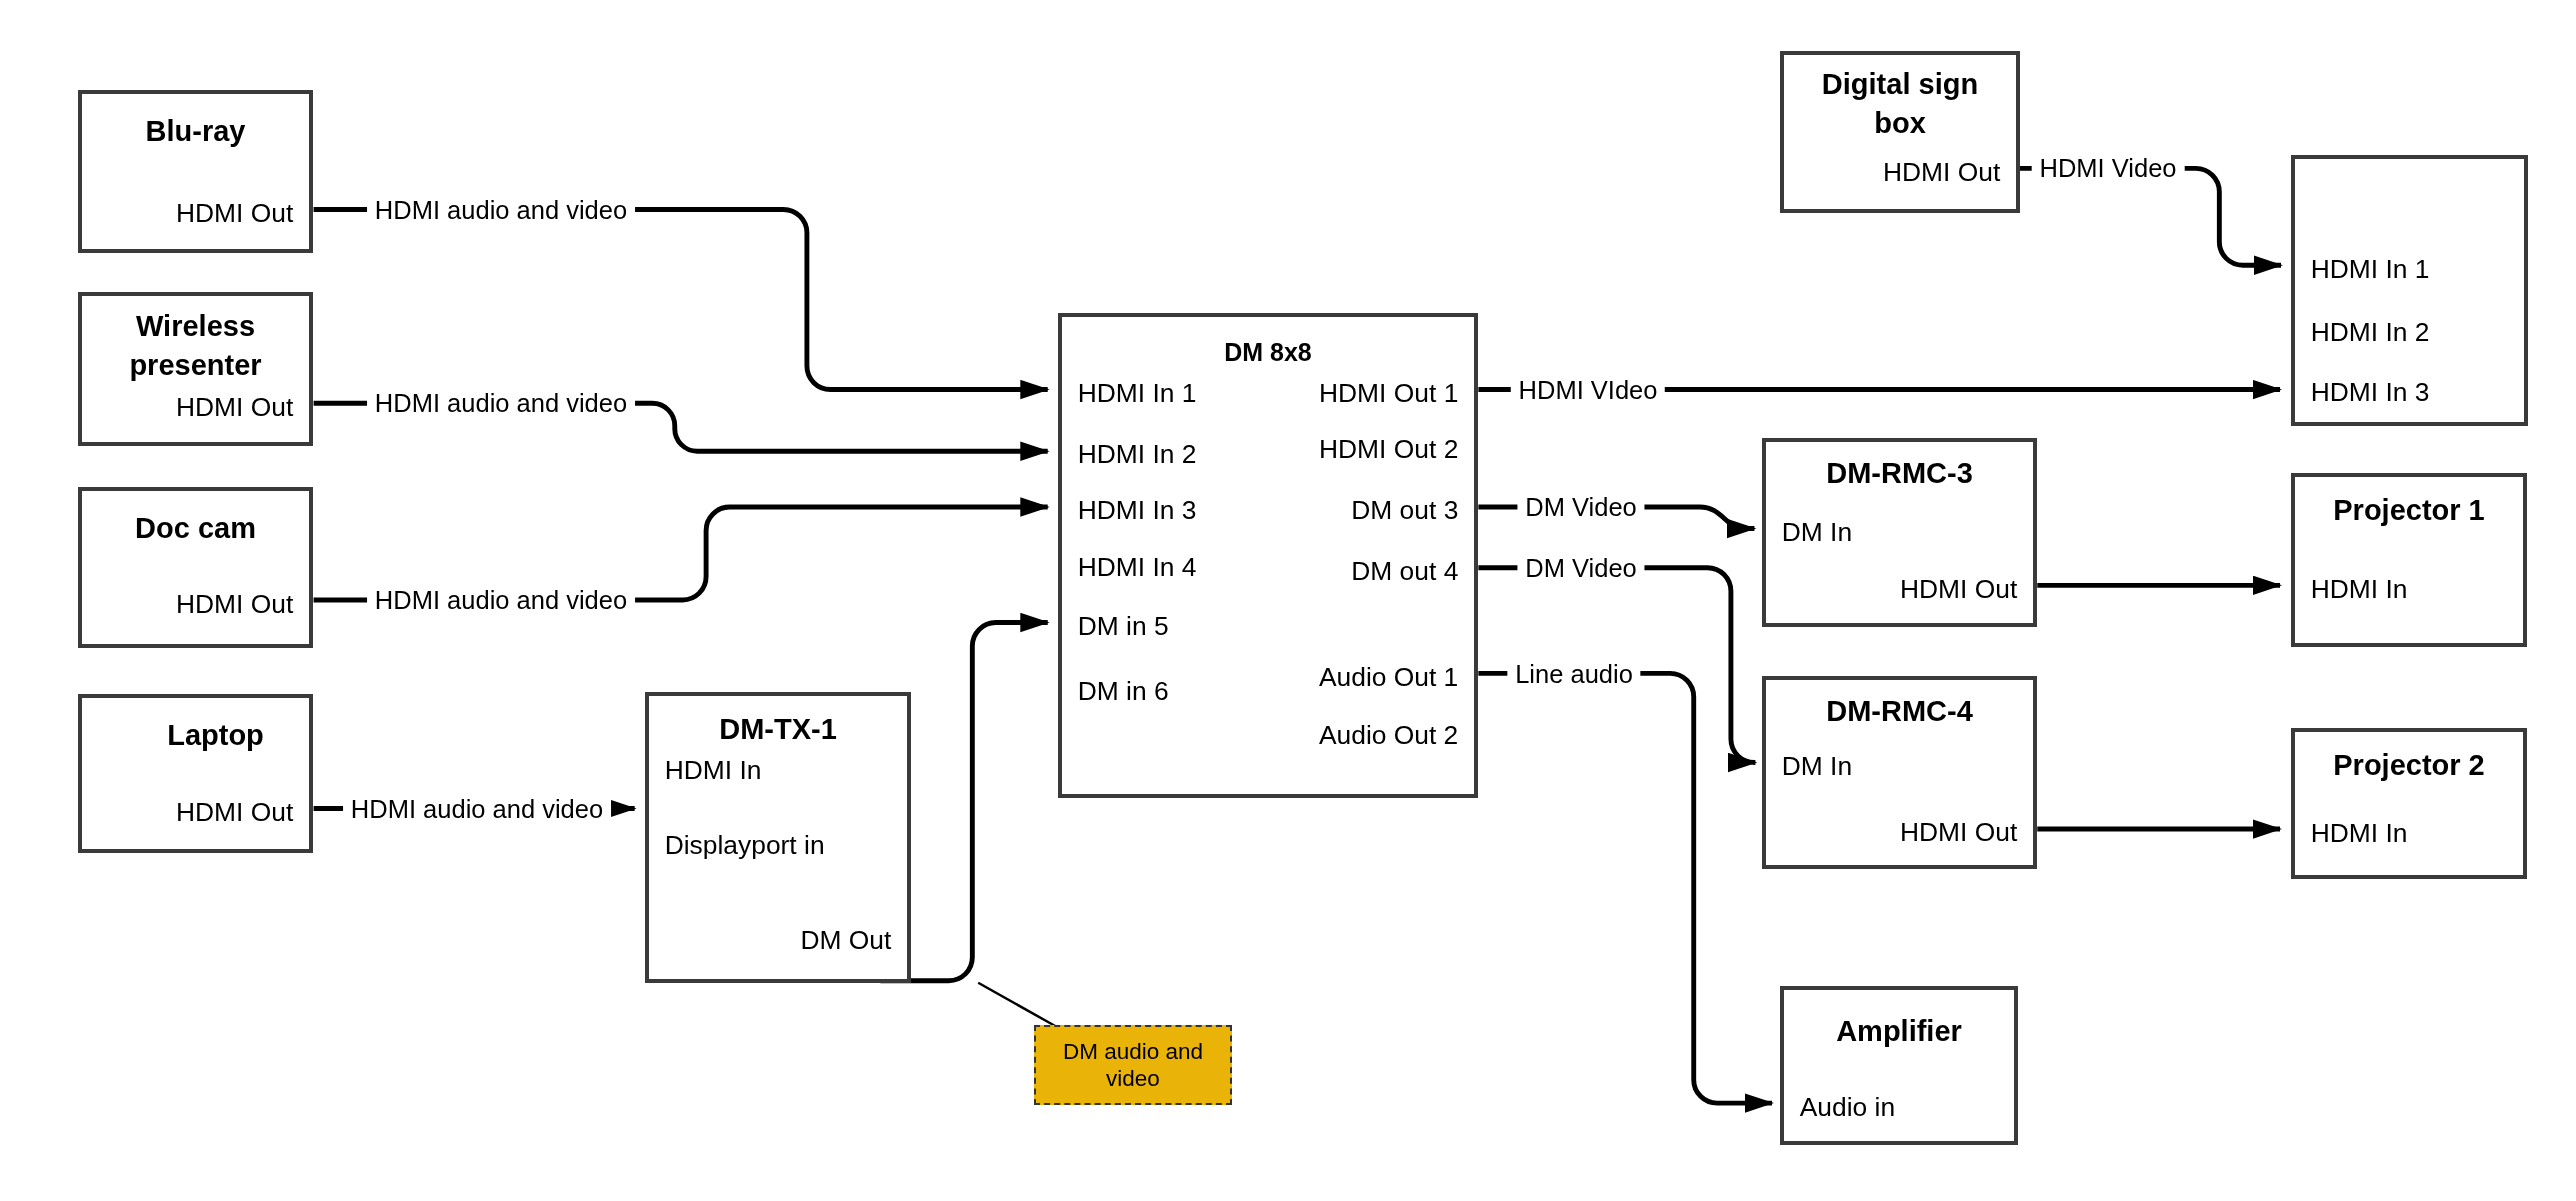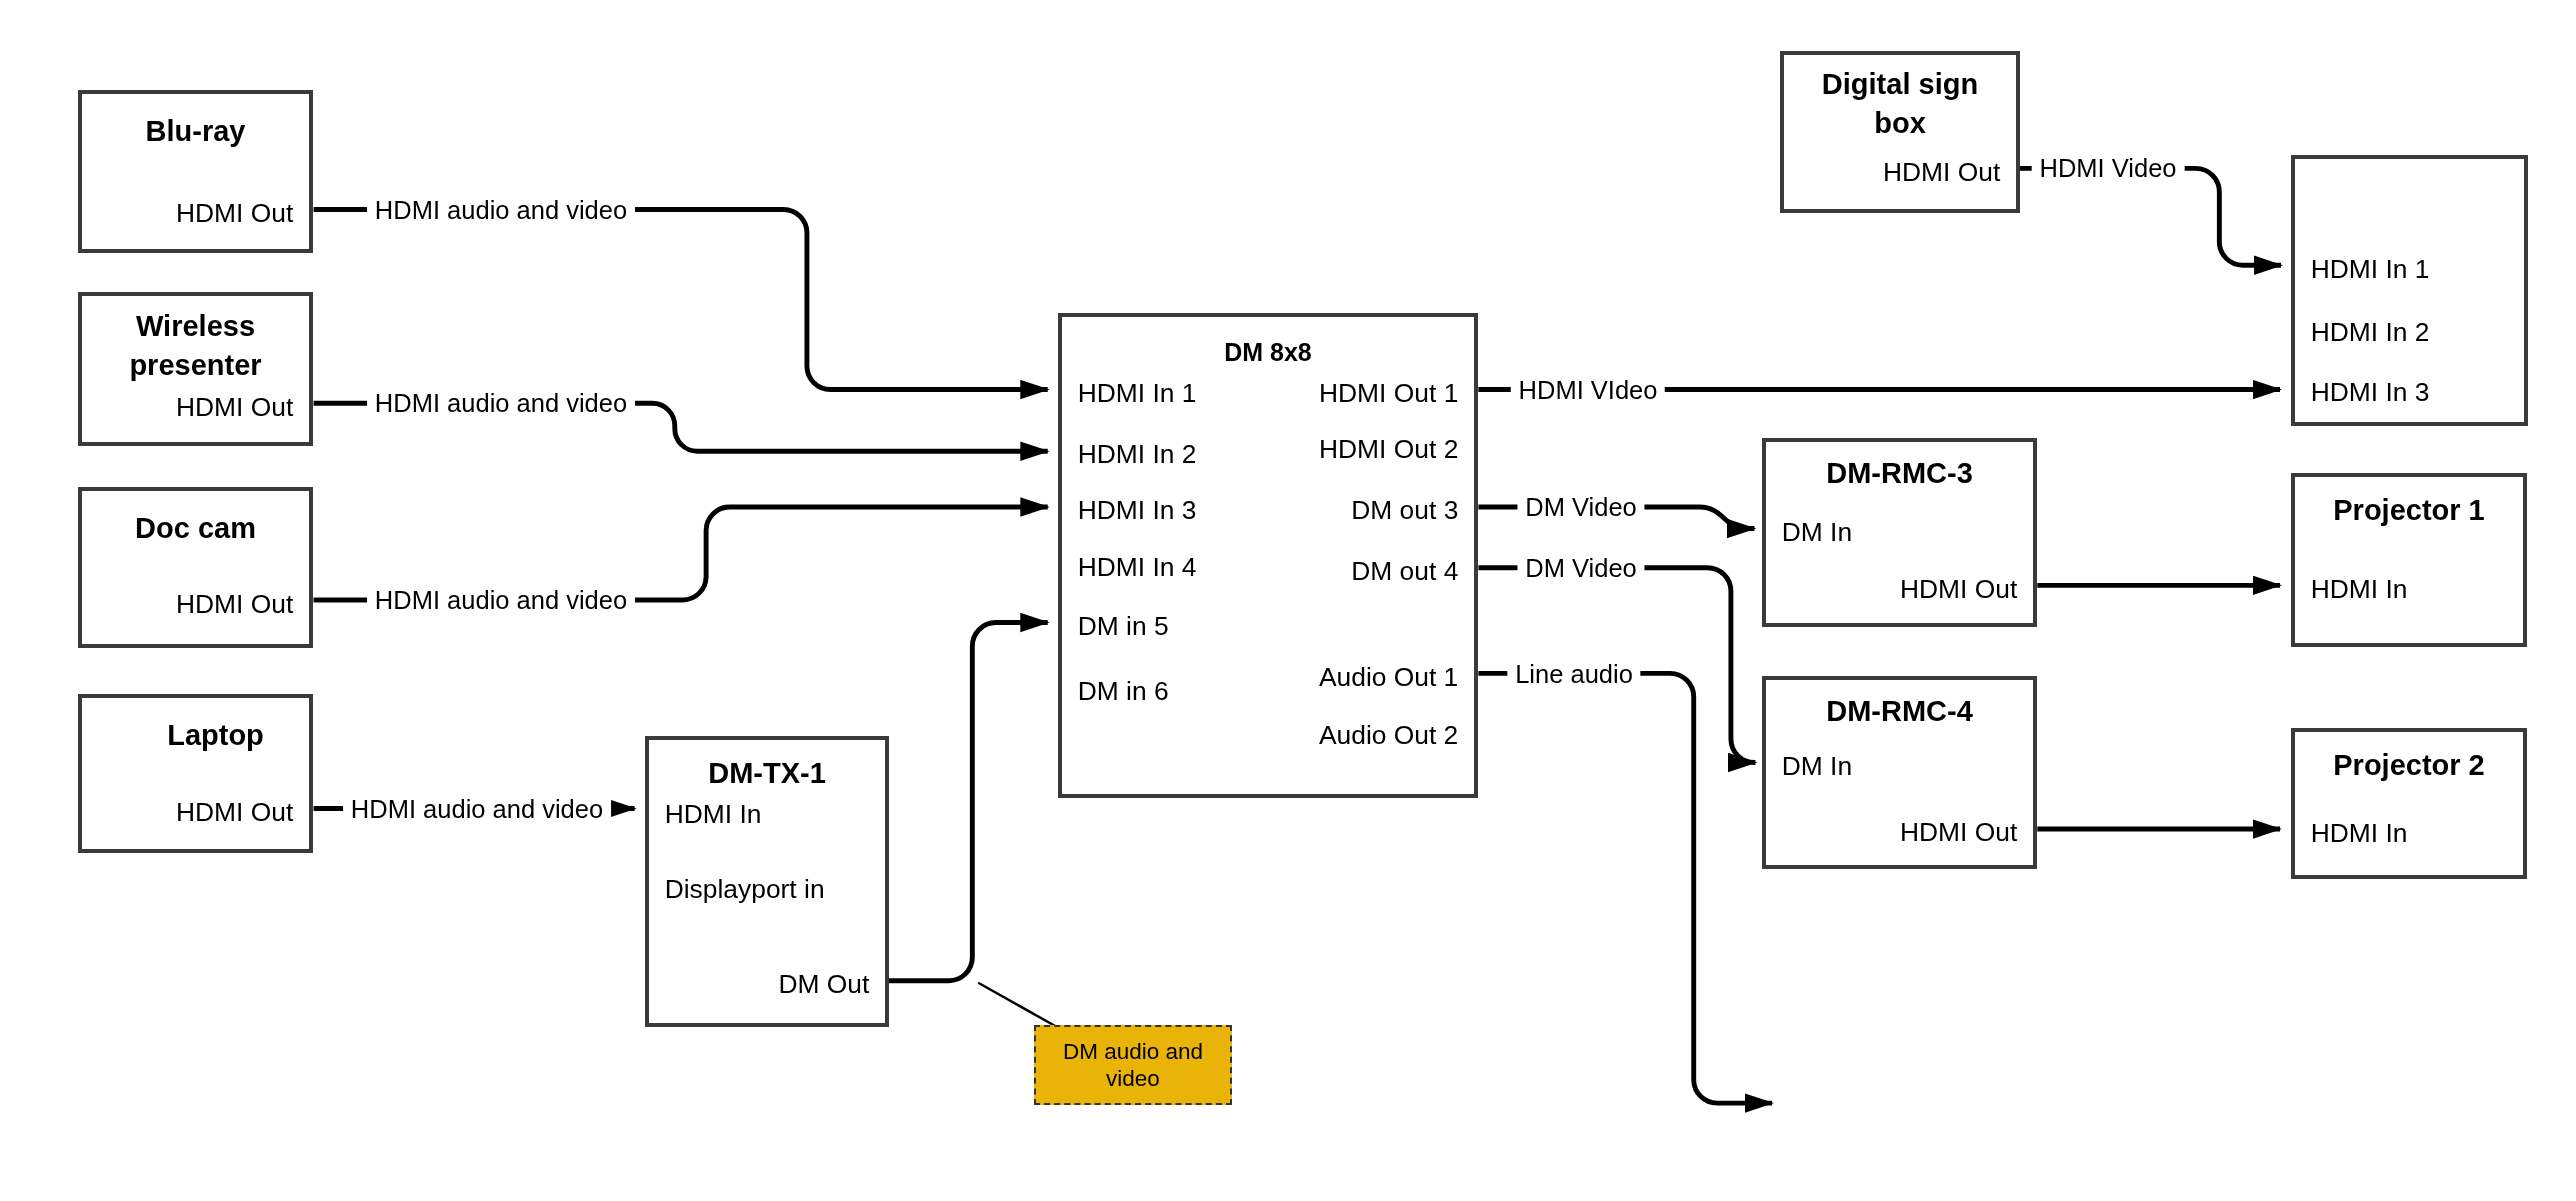"DM-TX-1" div.devbox { top: 736px -> 692px; width: 244px -> 266px }
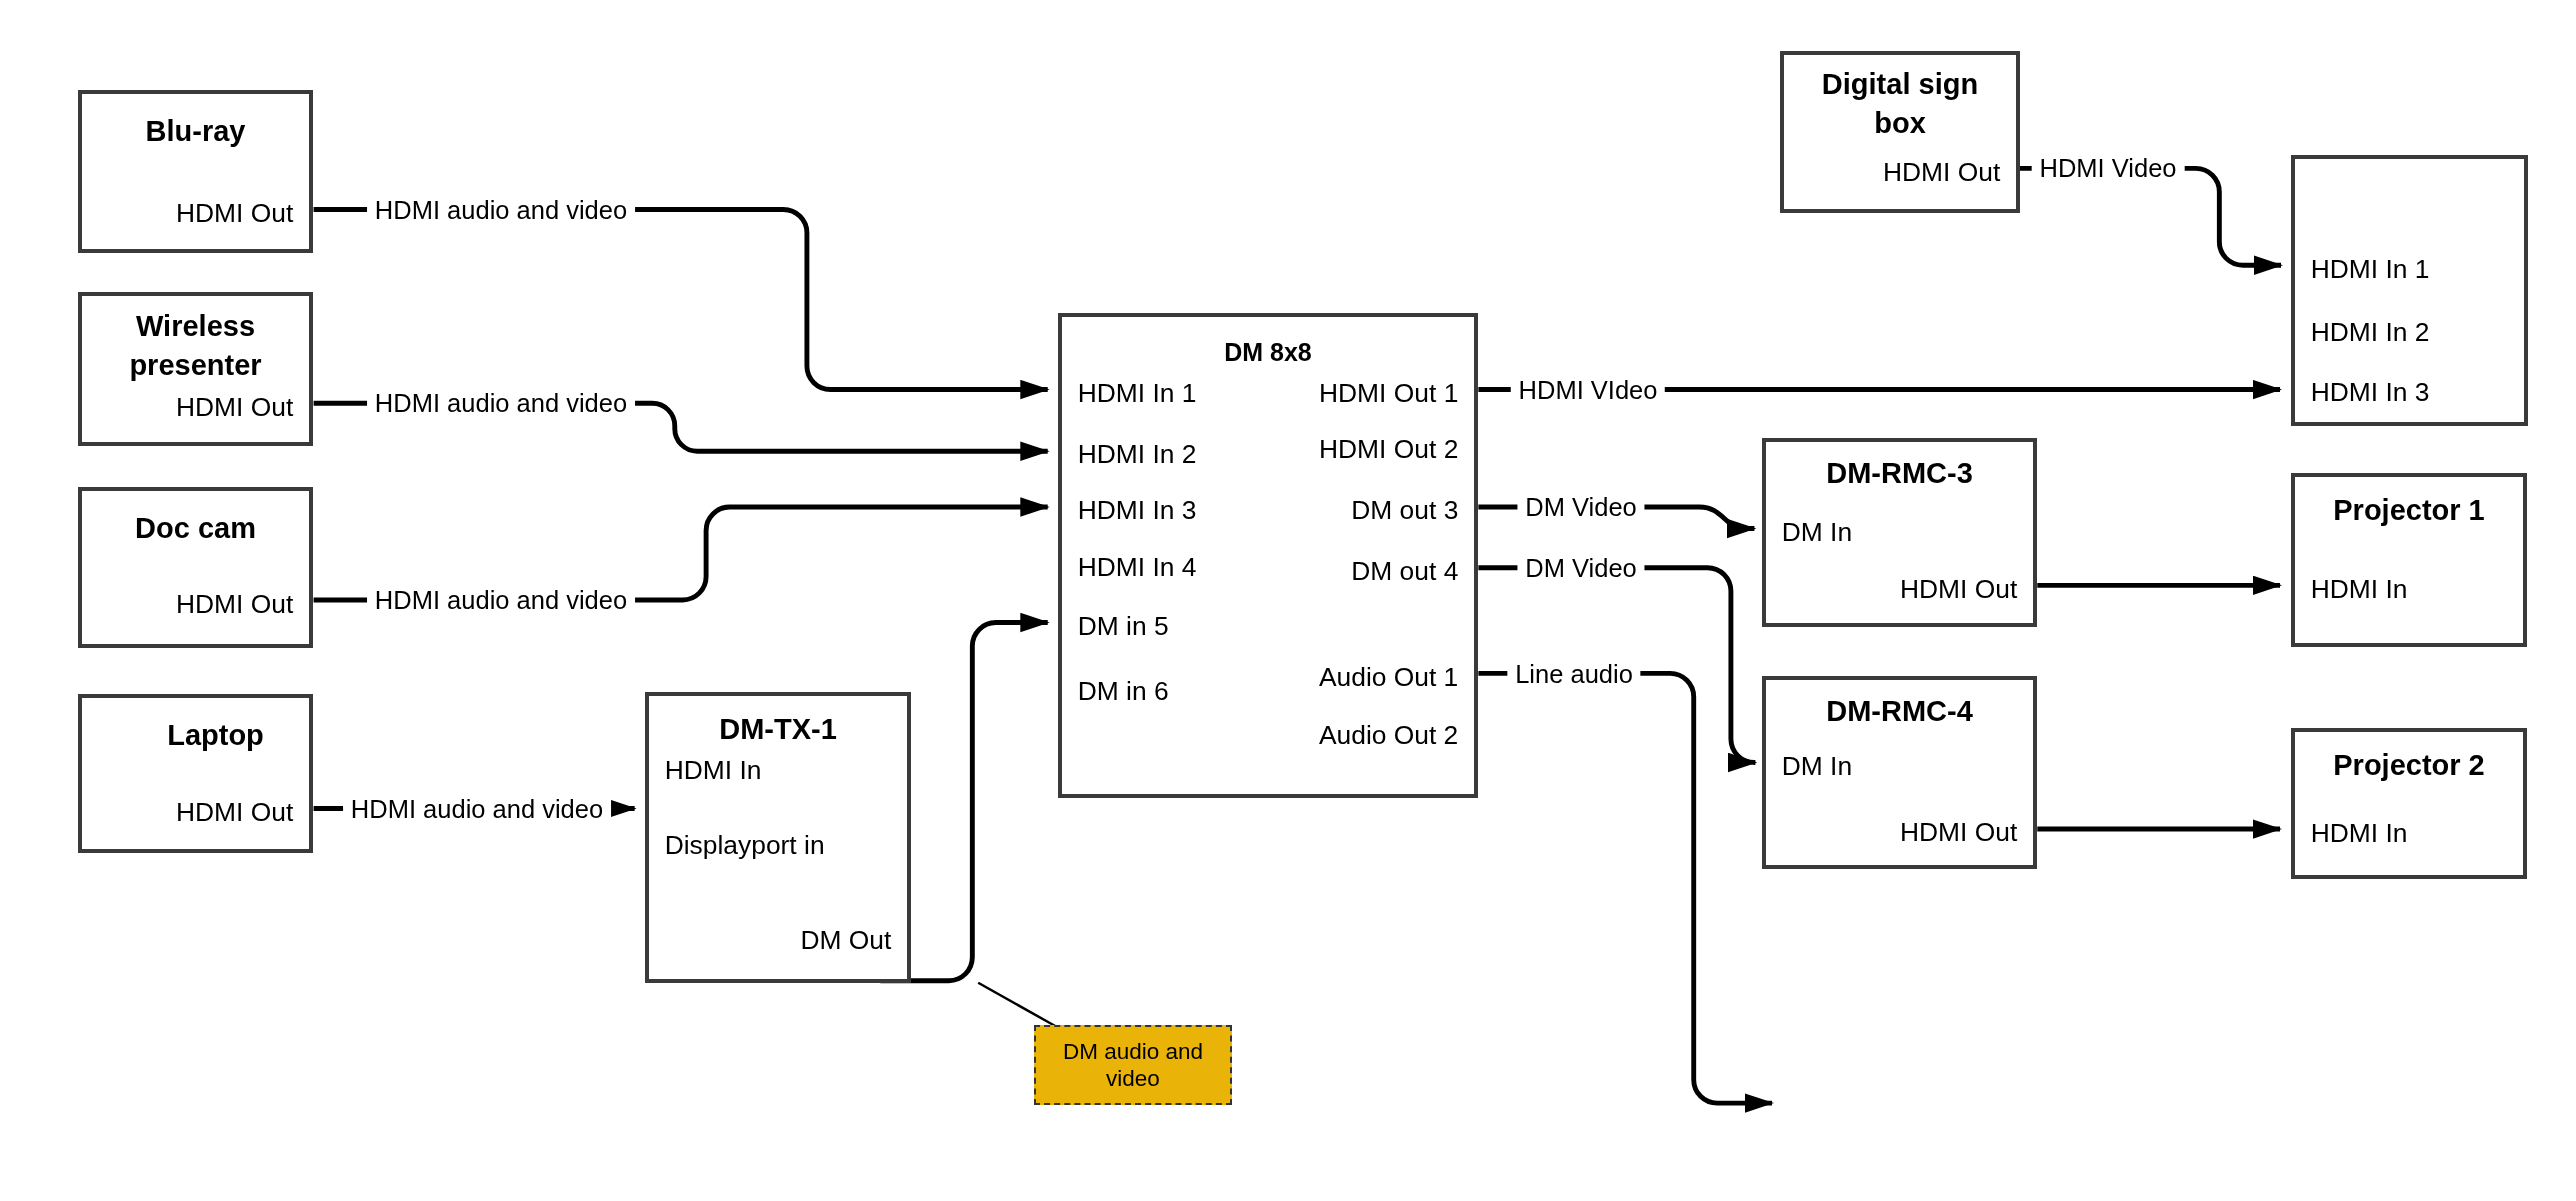"Amplifier" div.devbox { html: none -> <div> <div> <span>Amplifier</span> </div> <span>Audio in</span> </div> }
